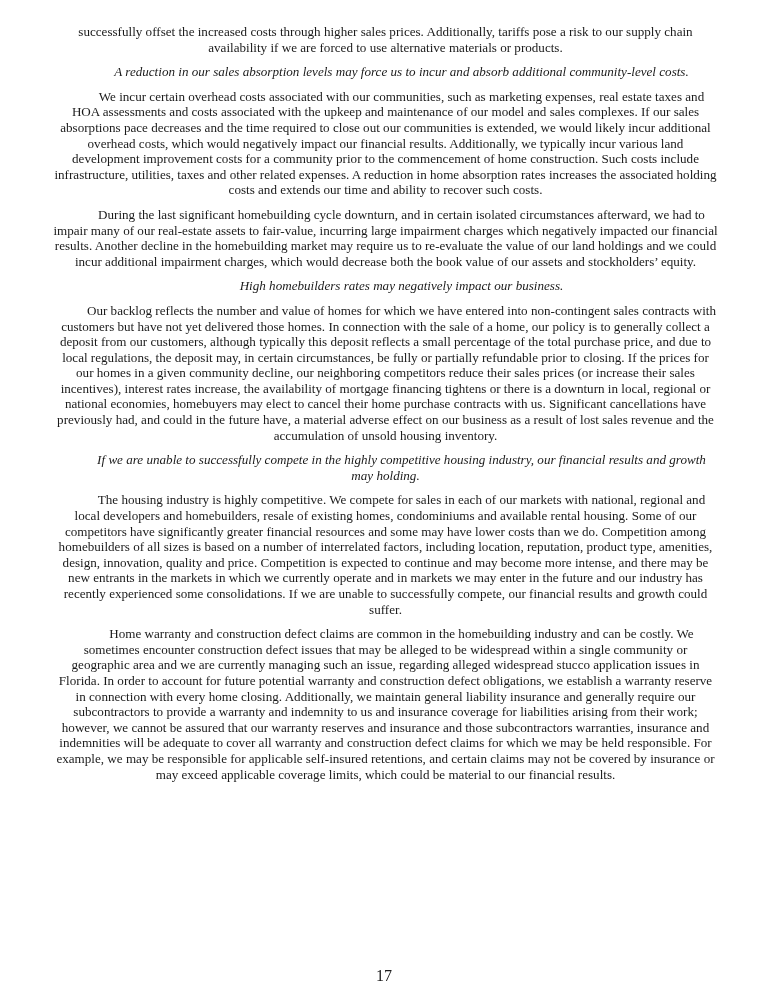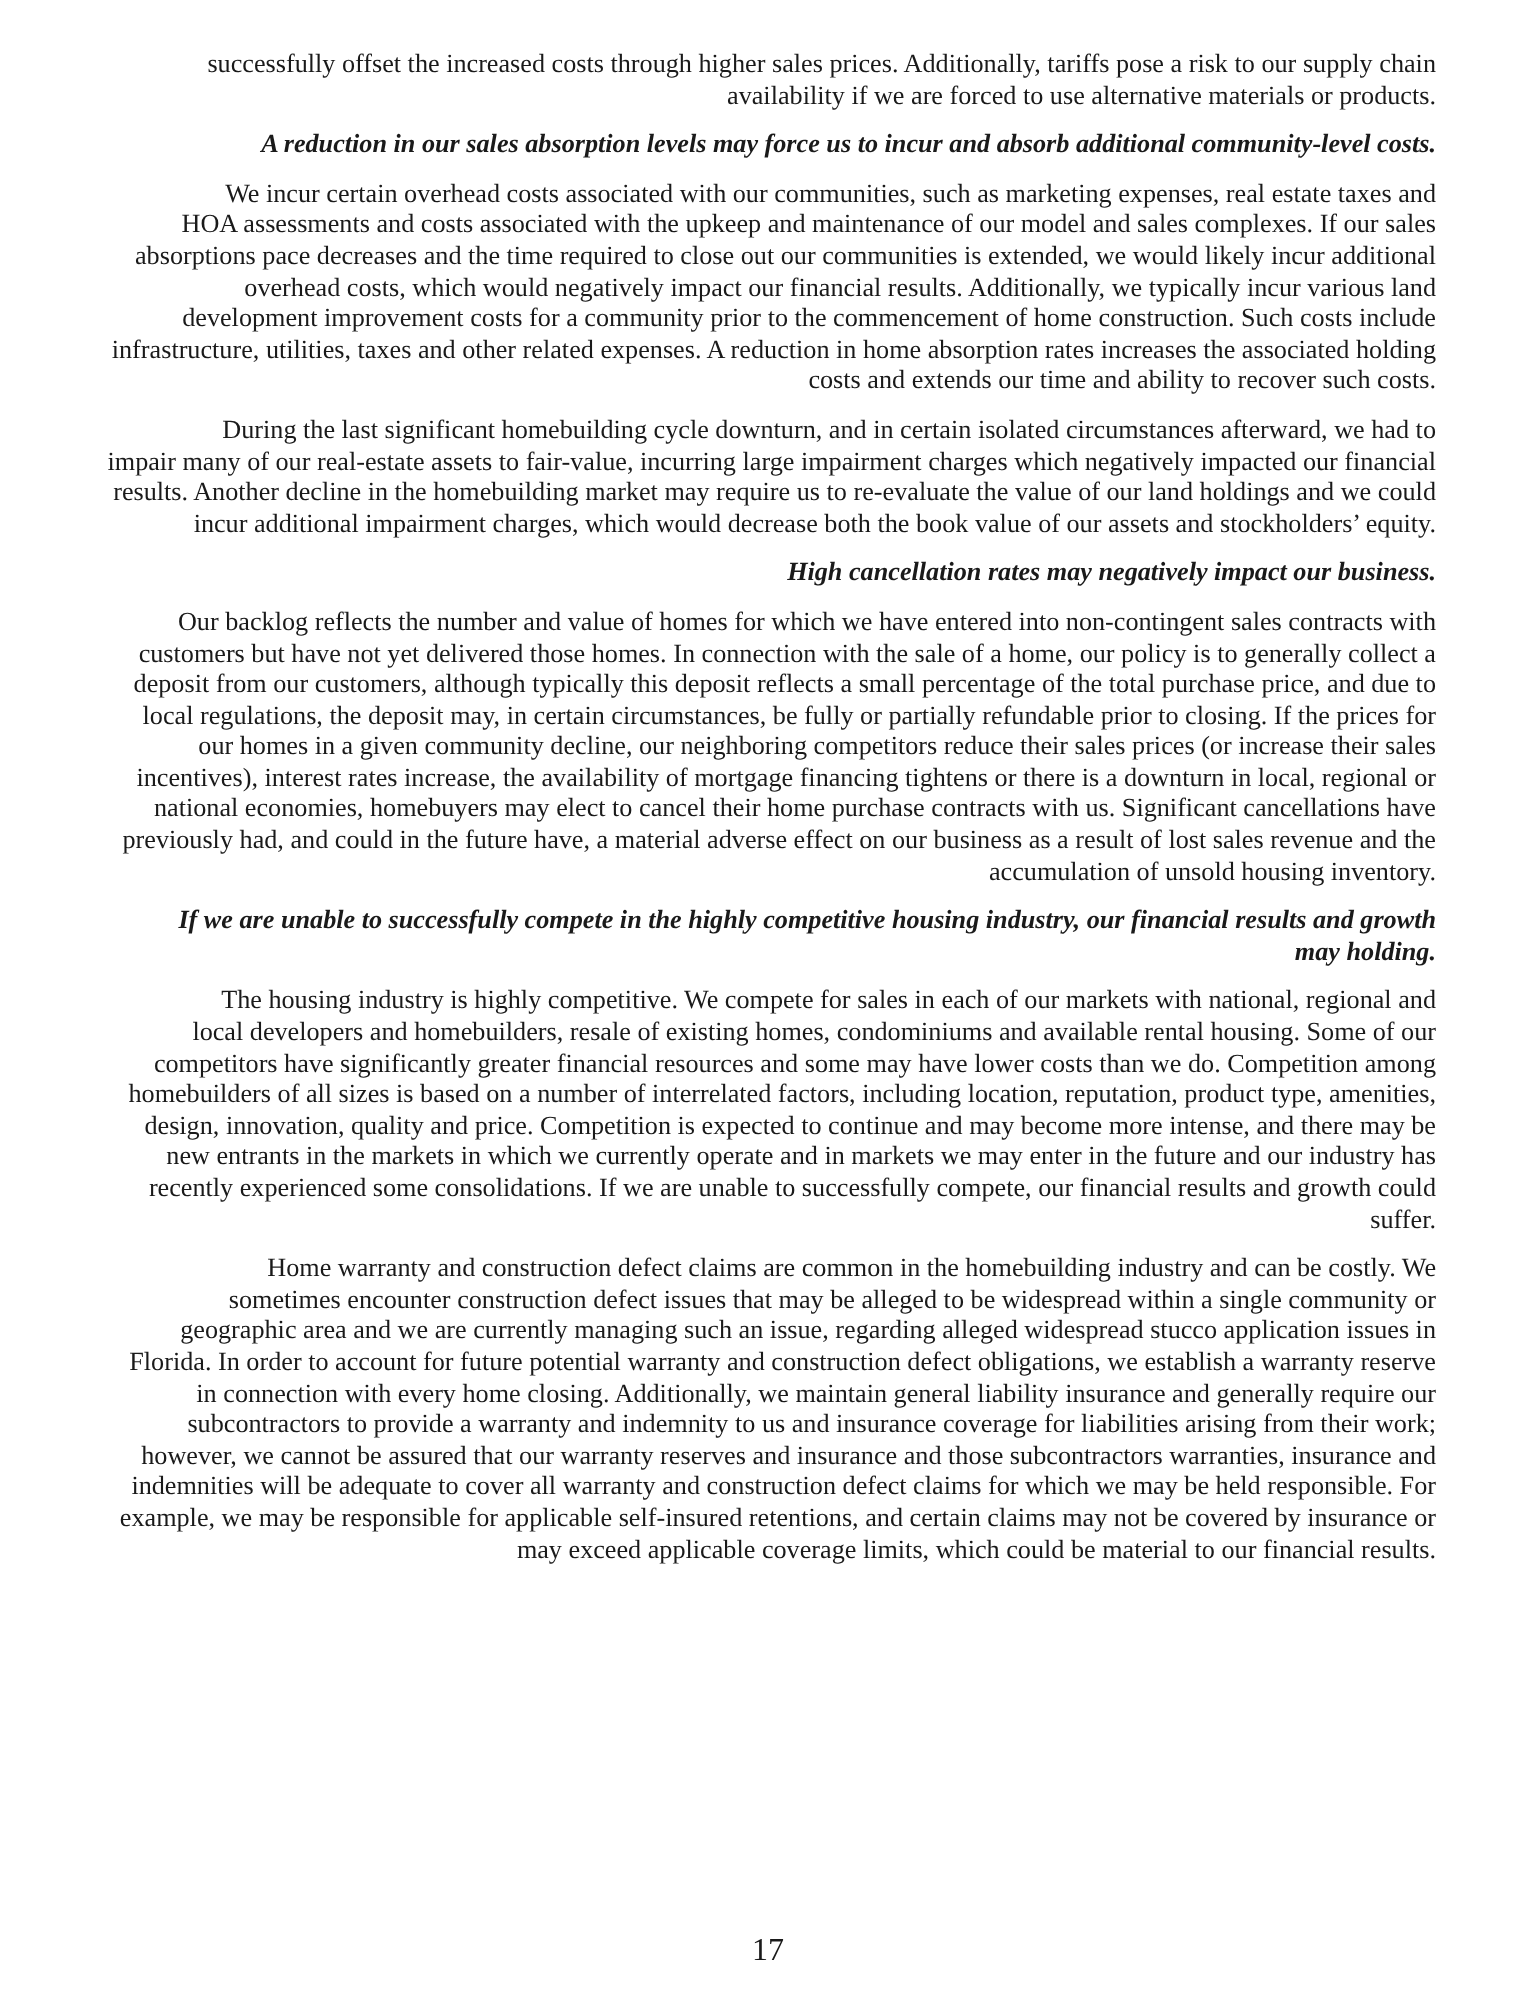"successfully offset the increased costs" .page p { text-align: right -> center }
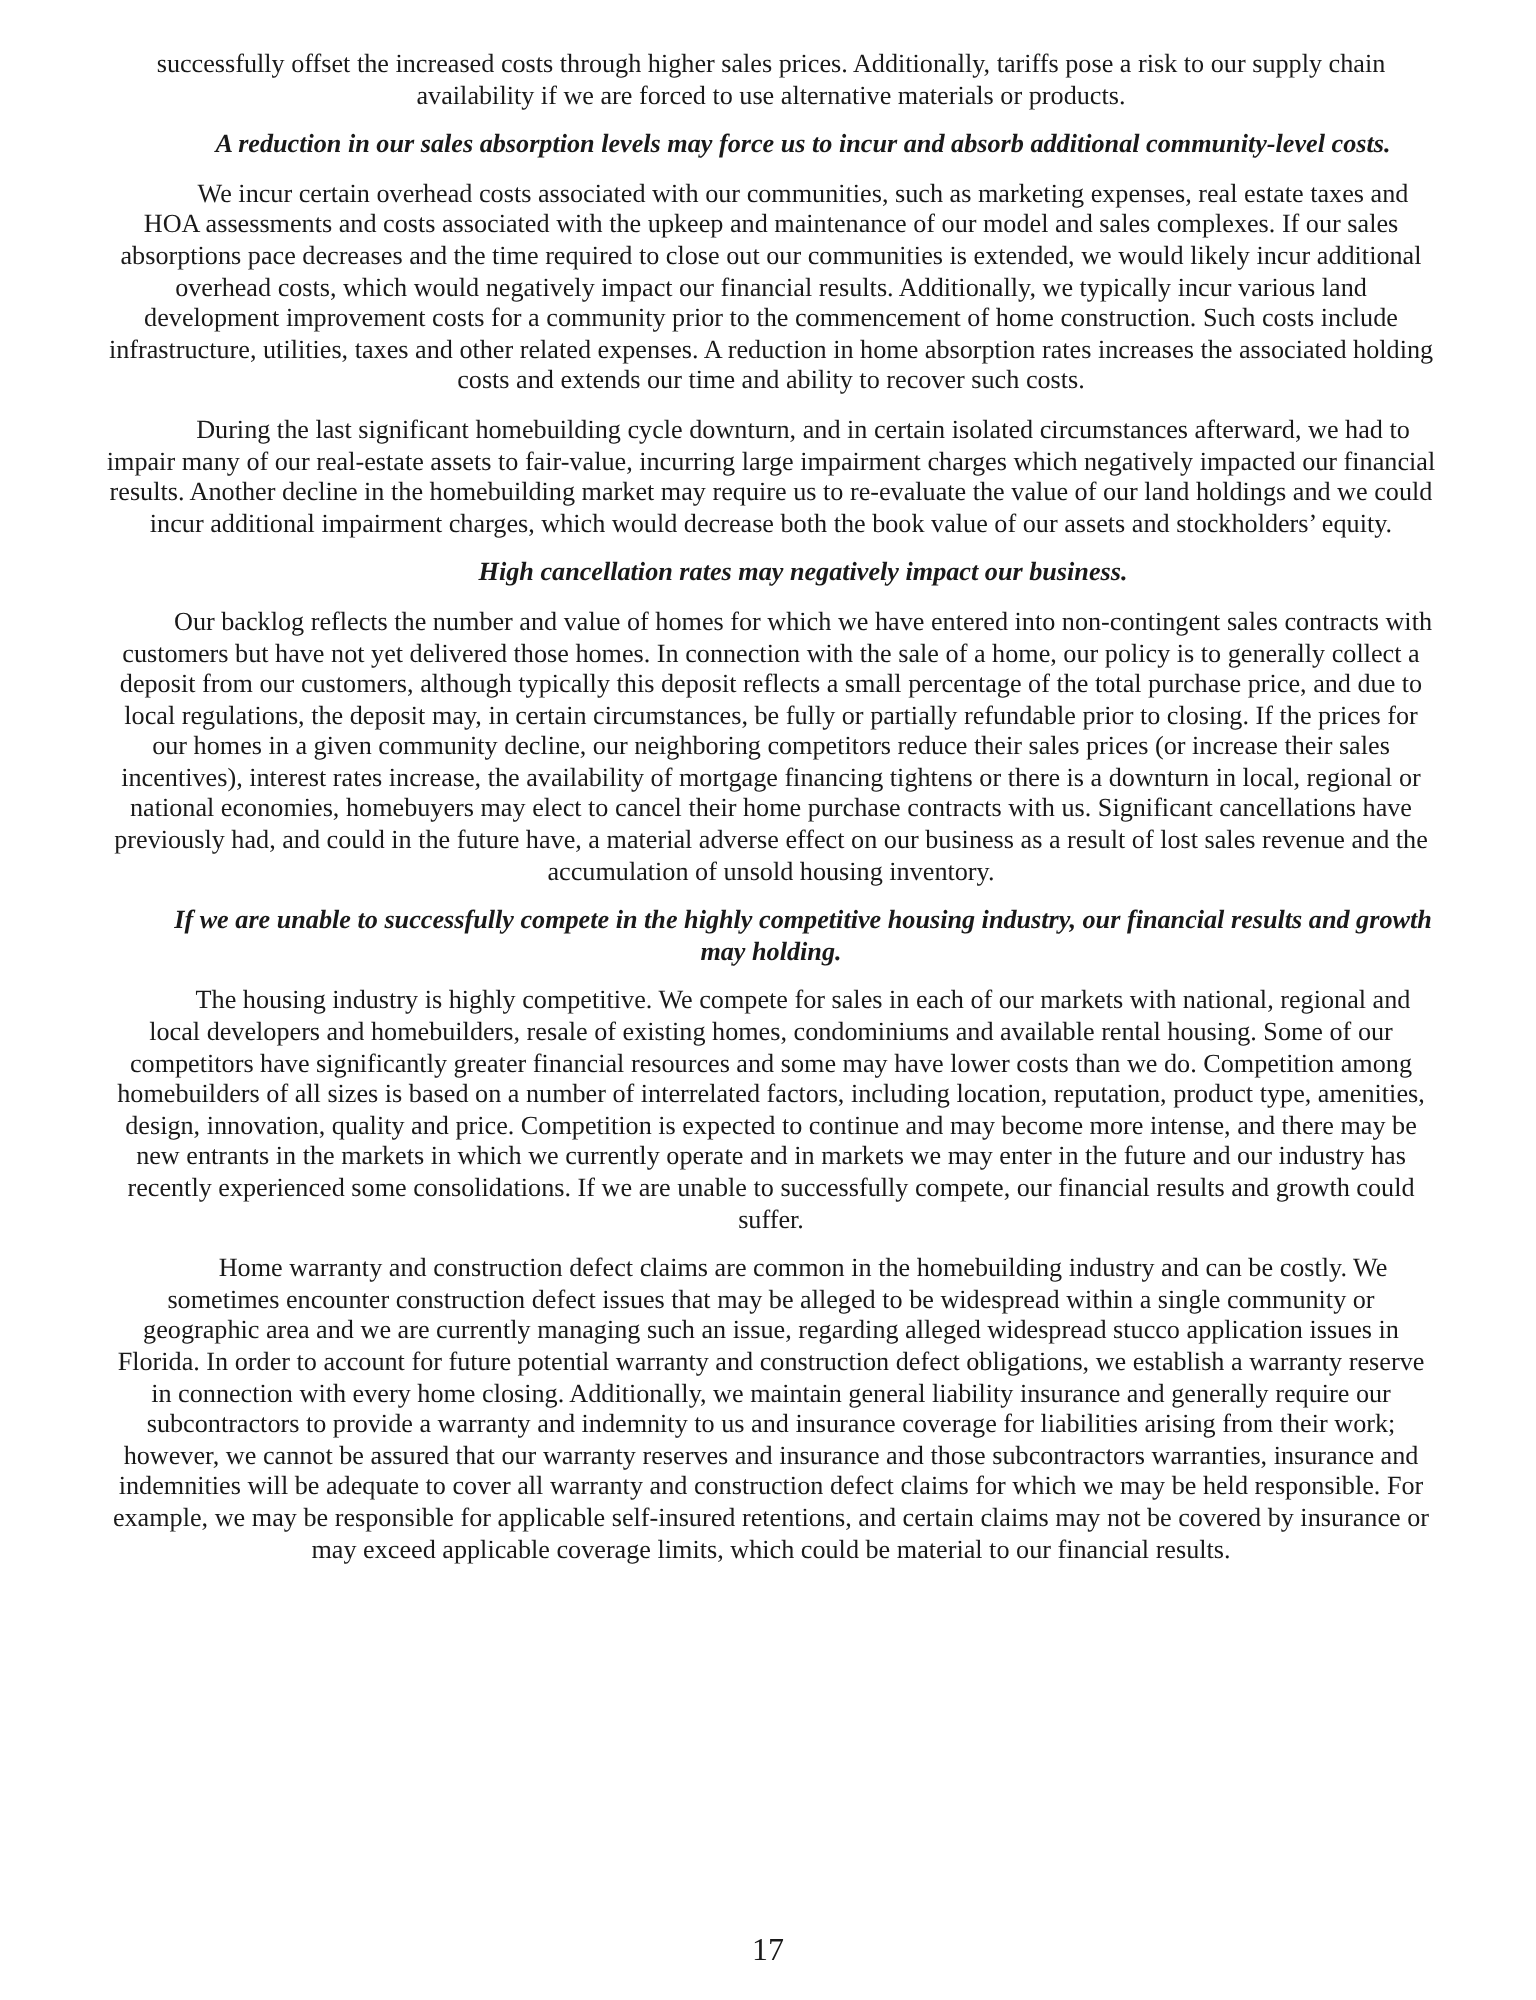"A reduction in our sales" .heading { font-weight: bold -> normal }
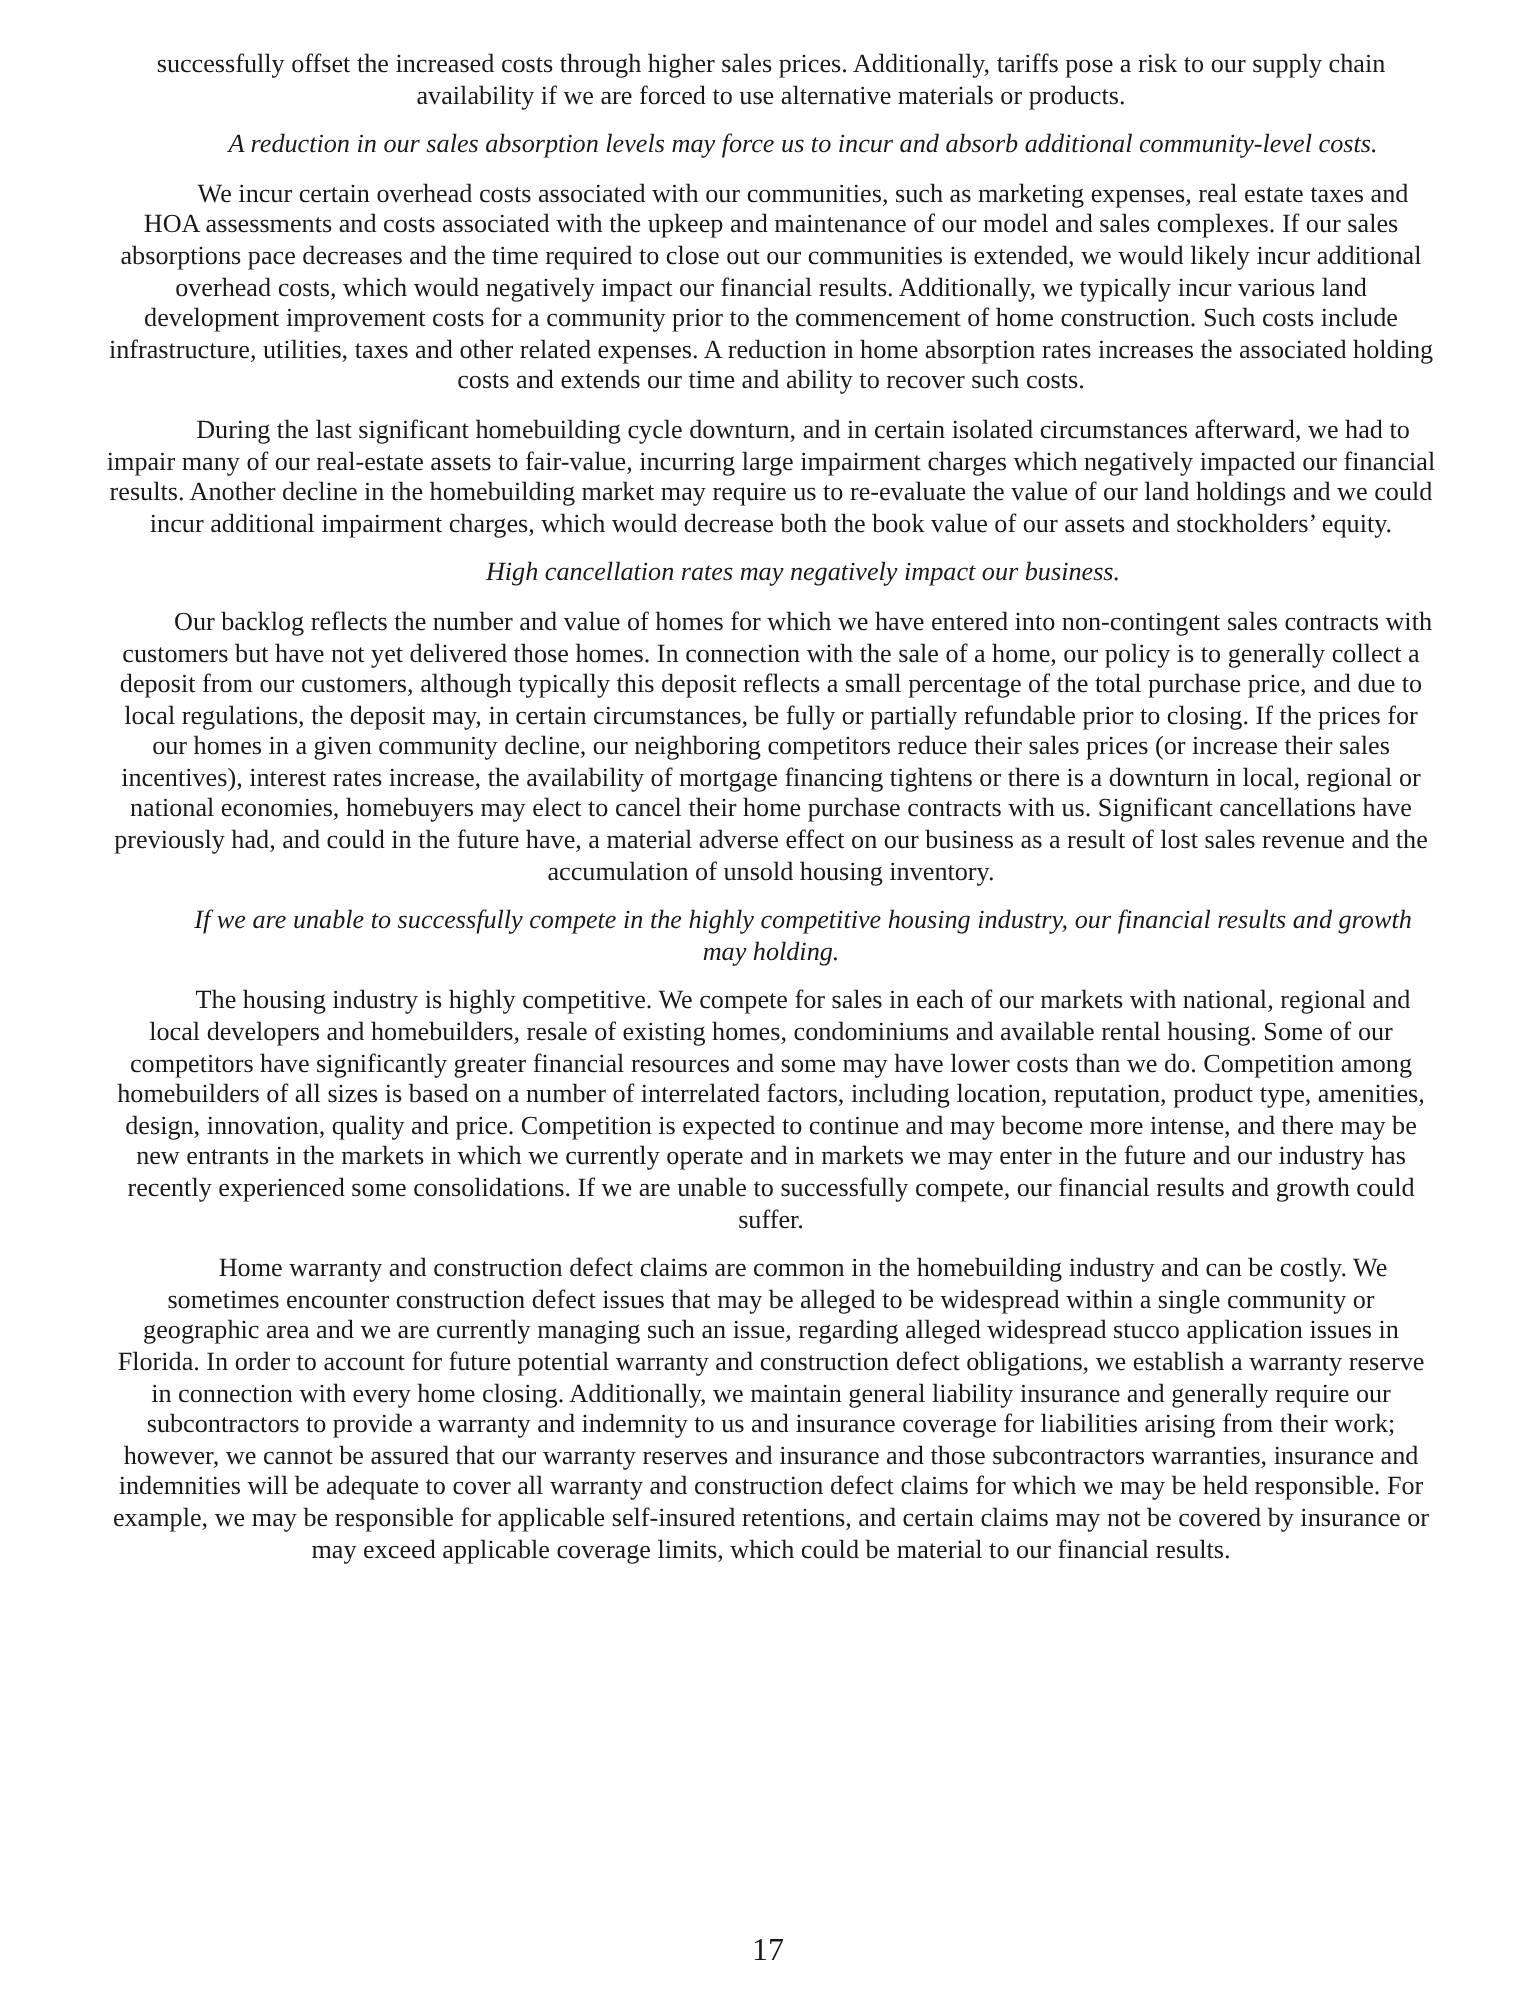"High cancellation rates may negatively" p.heading { text: cancellation -> homebuilders }
